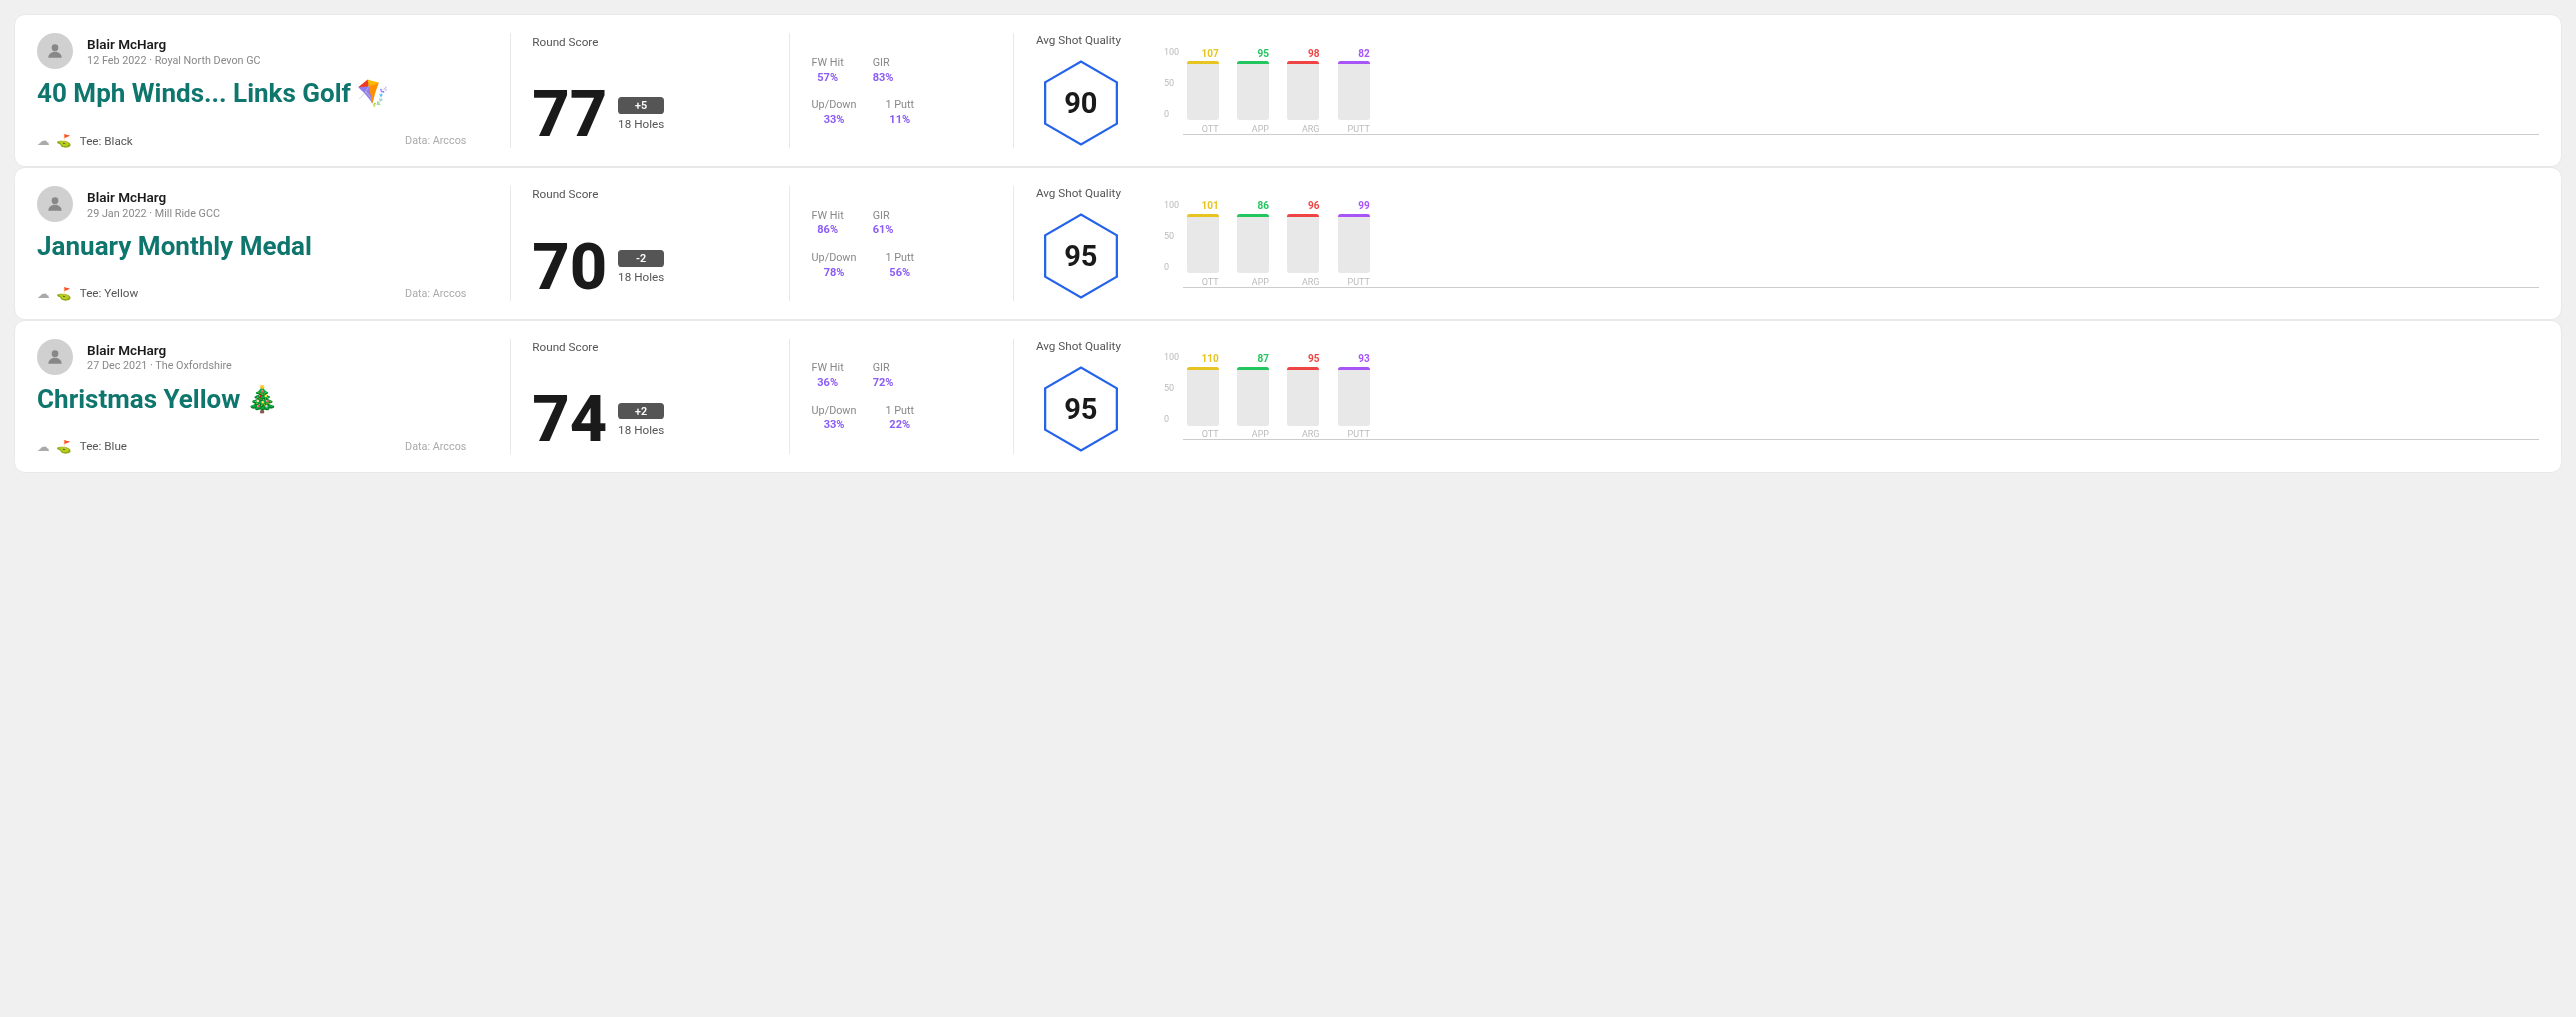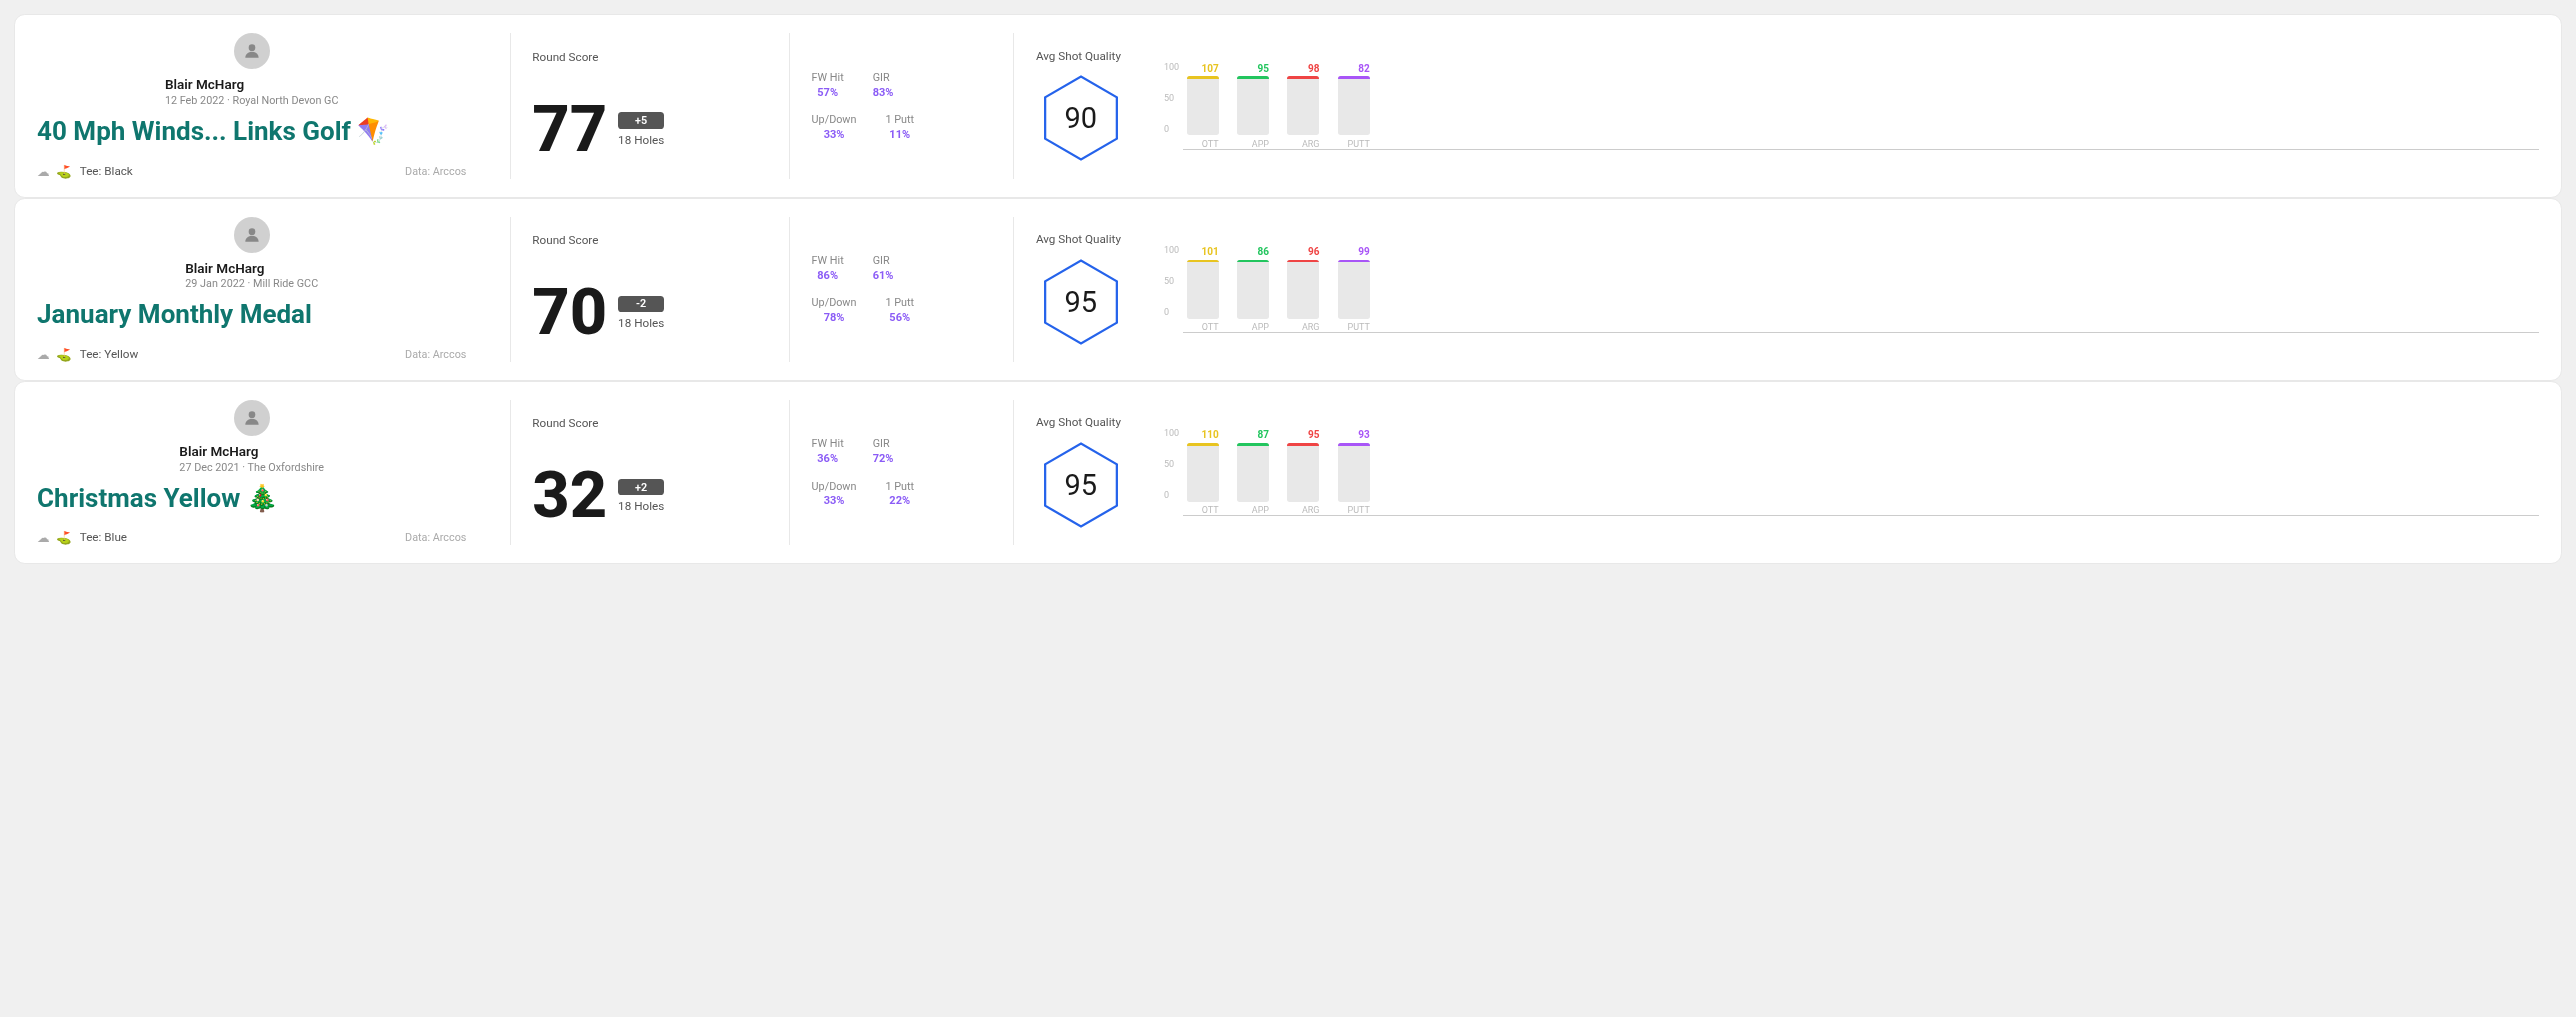"Blair McHarg" .card-header { flex-direction: column -> none; gap: 7px -> 14px }
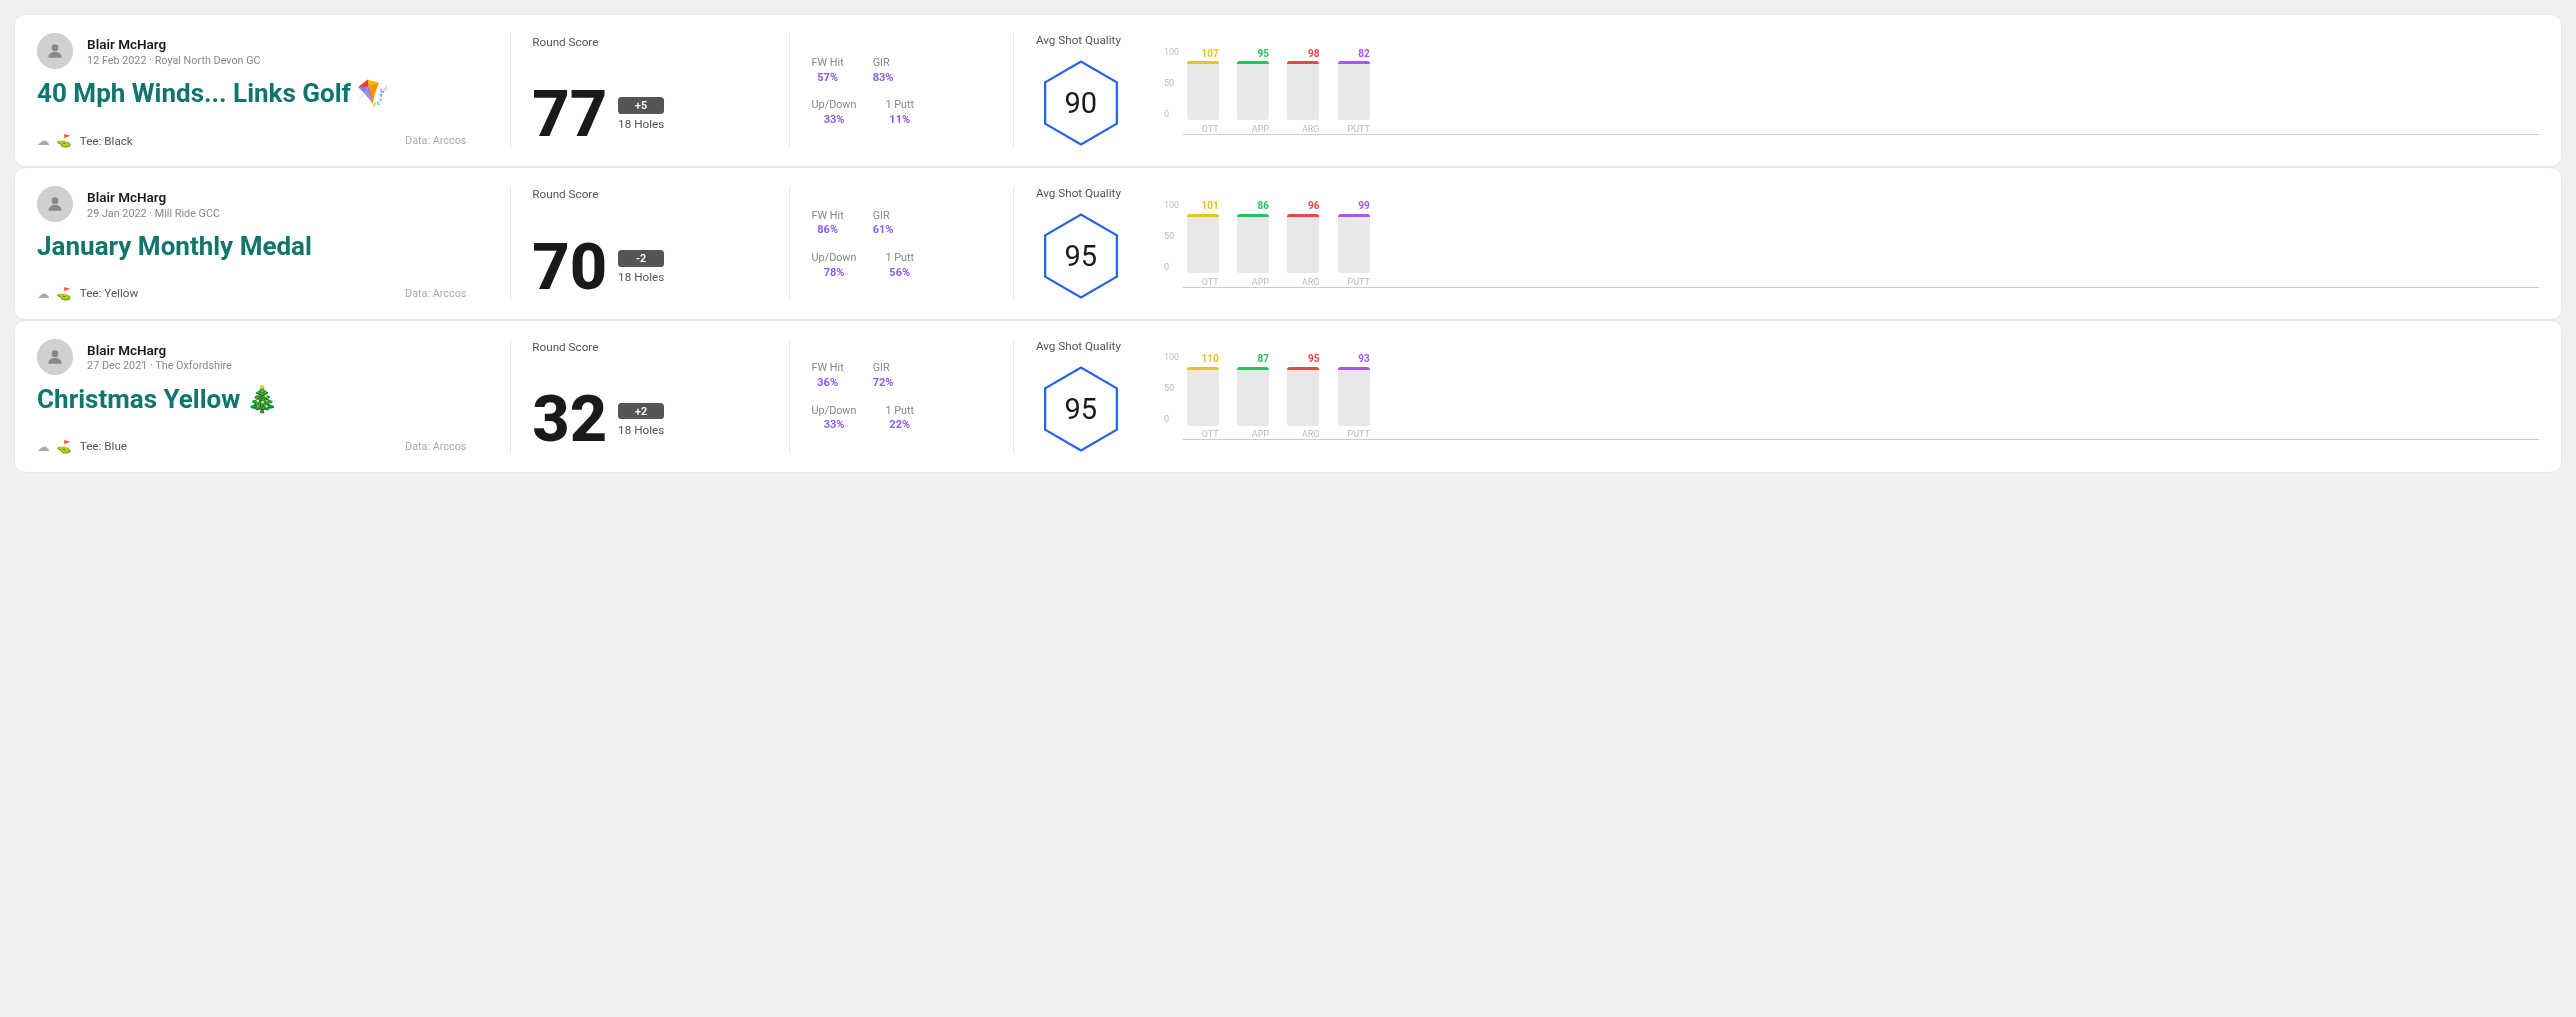"90" .hexagon-score { font-weight: 400 -> 700 }
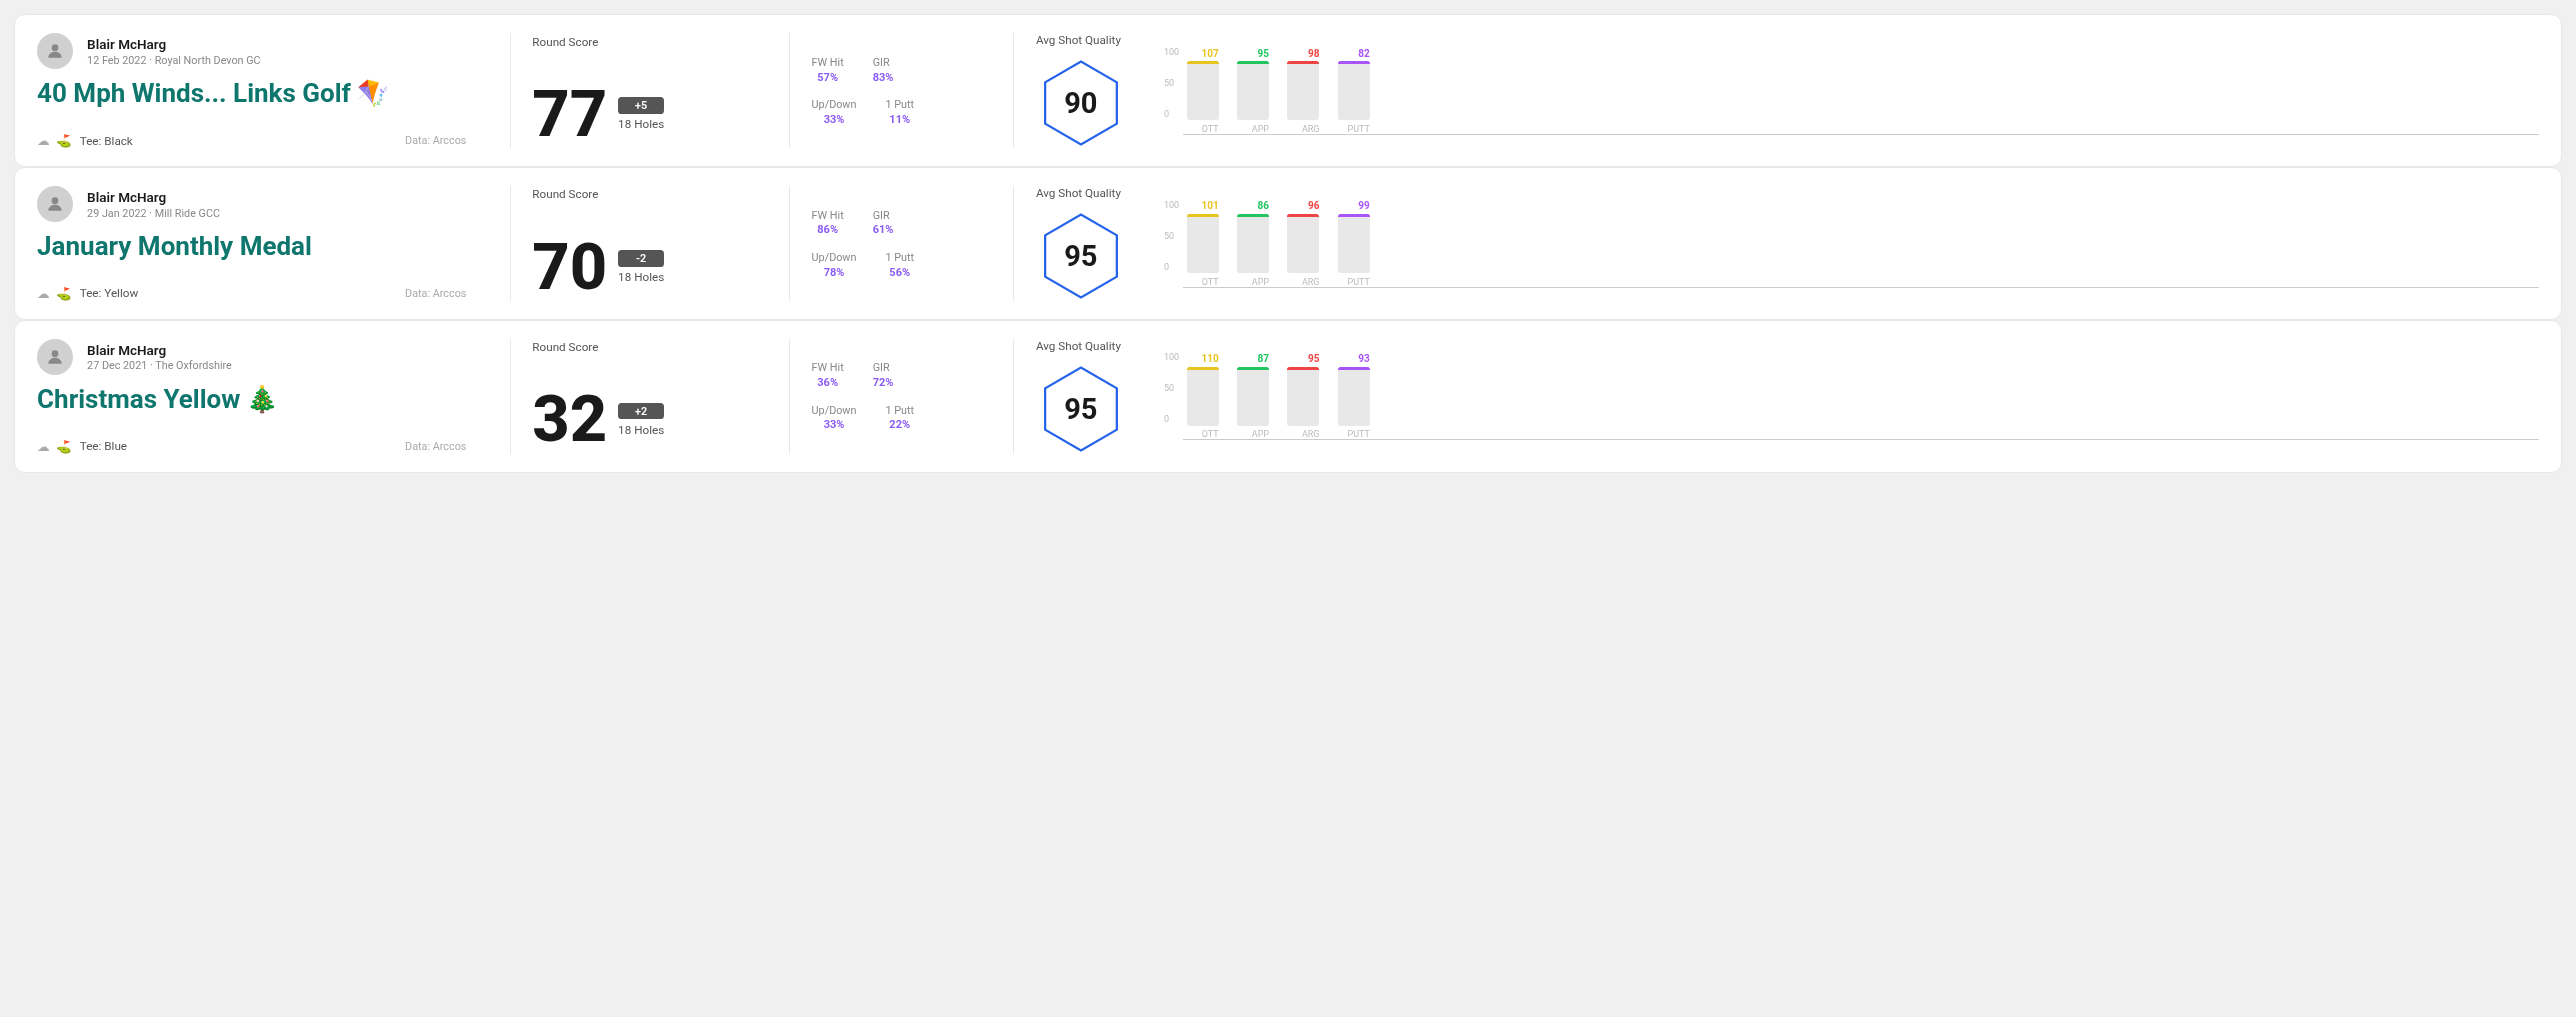"32" span.score-big { text: 32 -> 74 }
